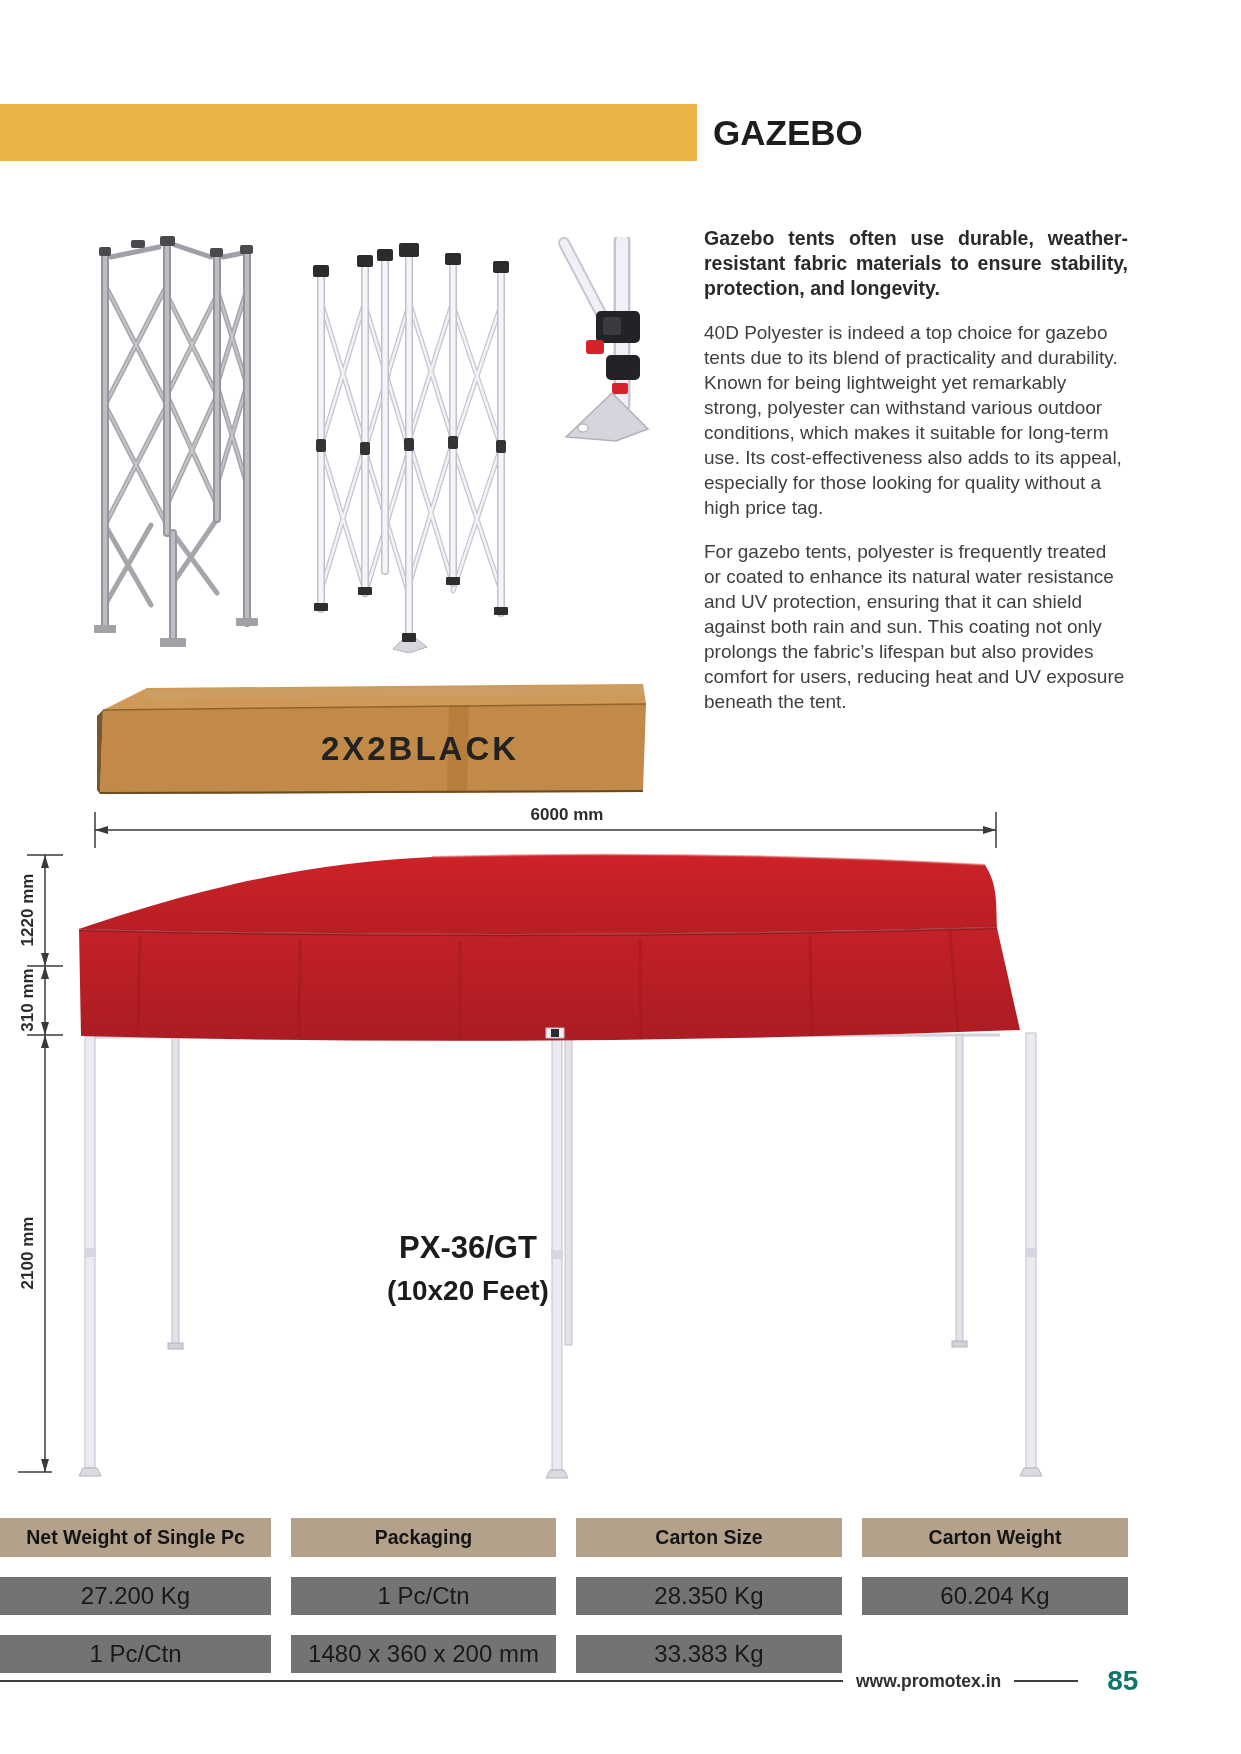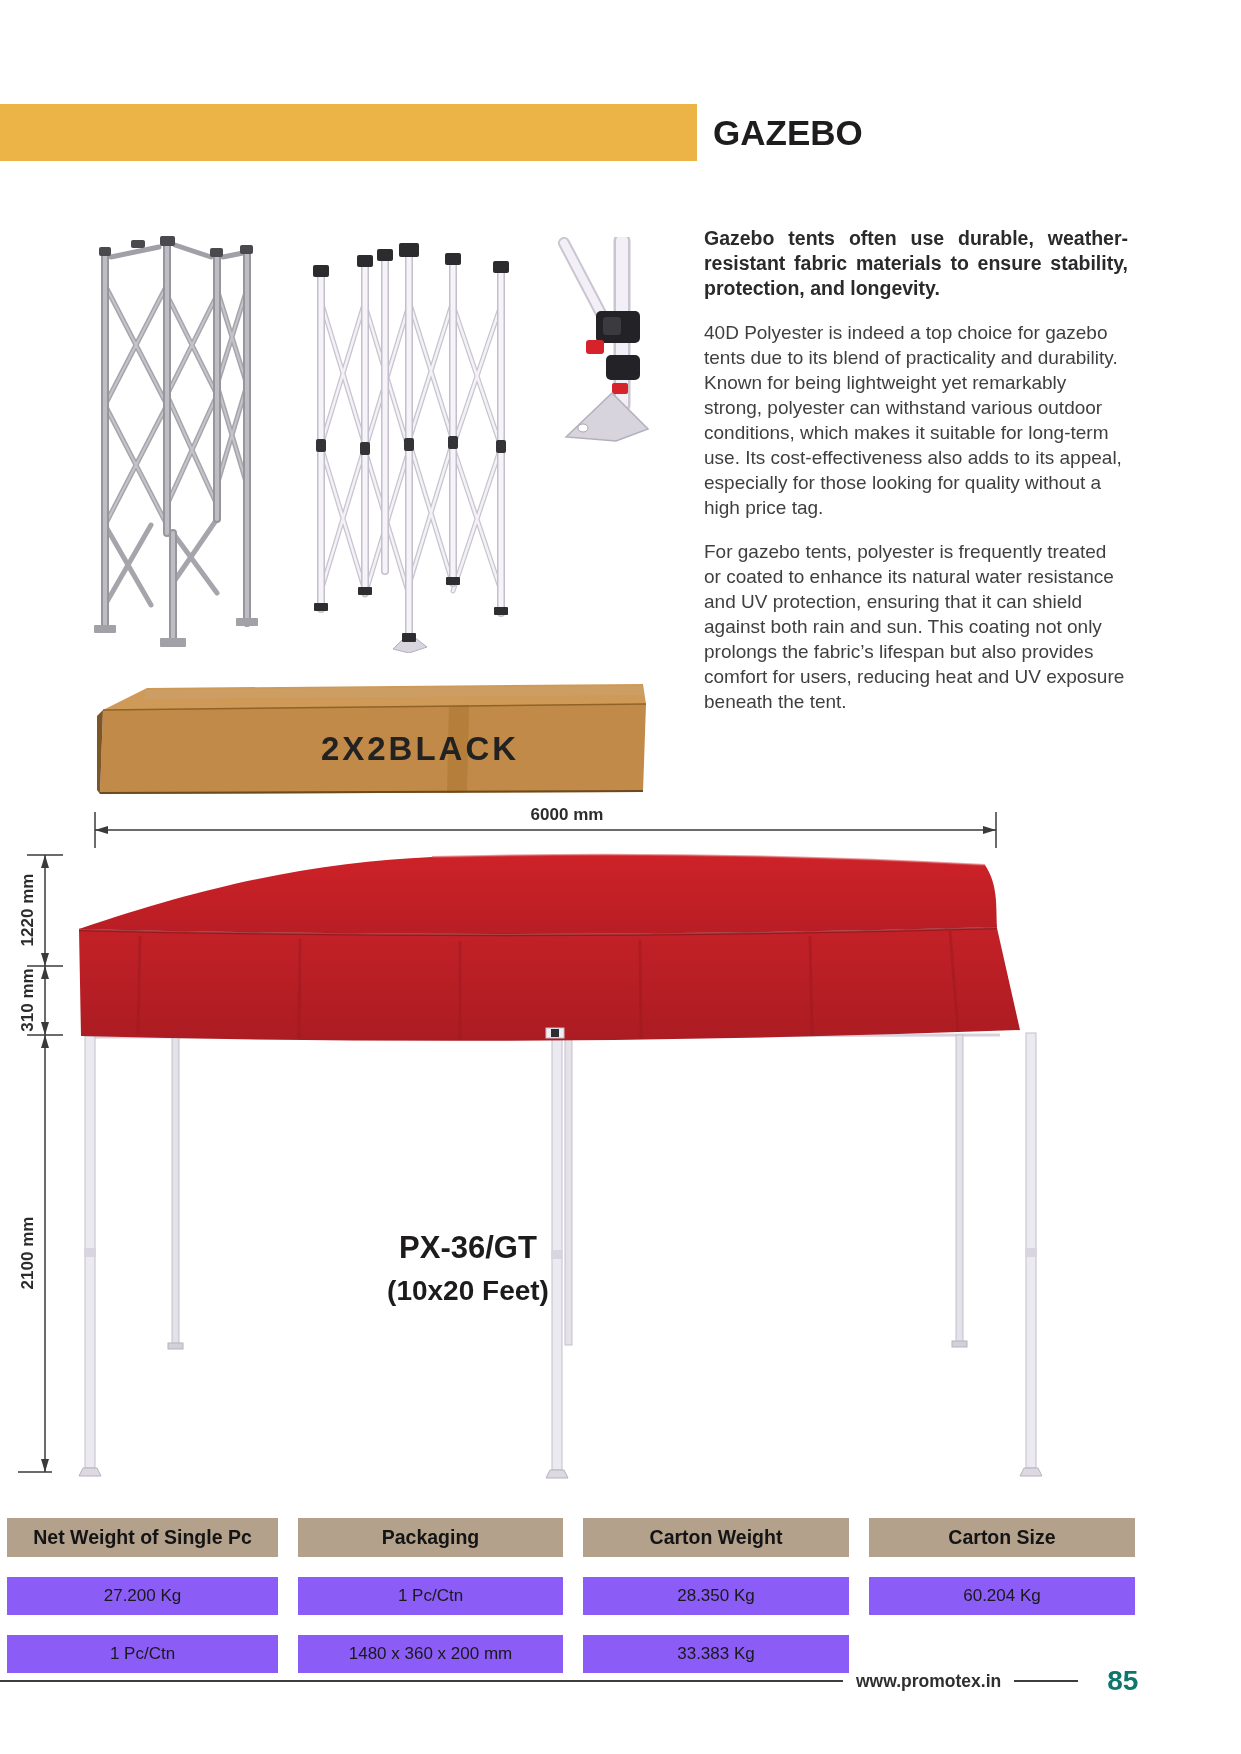"Net Weight of Single Pc" .spec-table { left: 7px -> 0 }
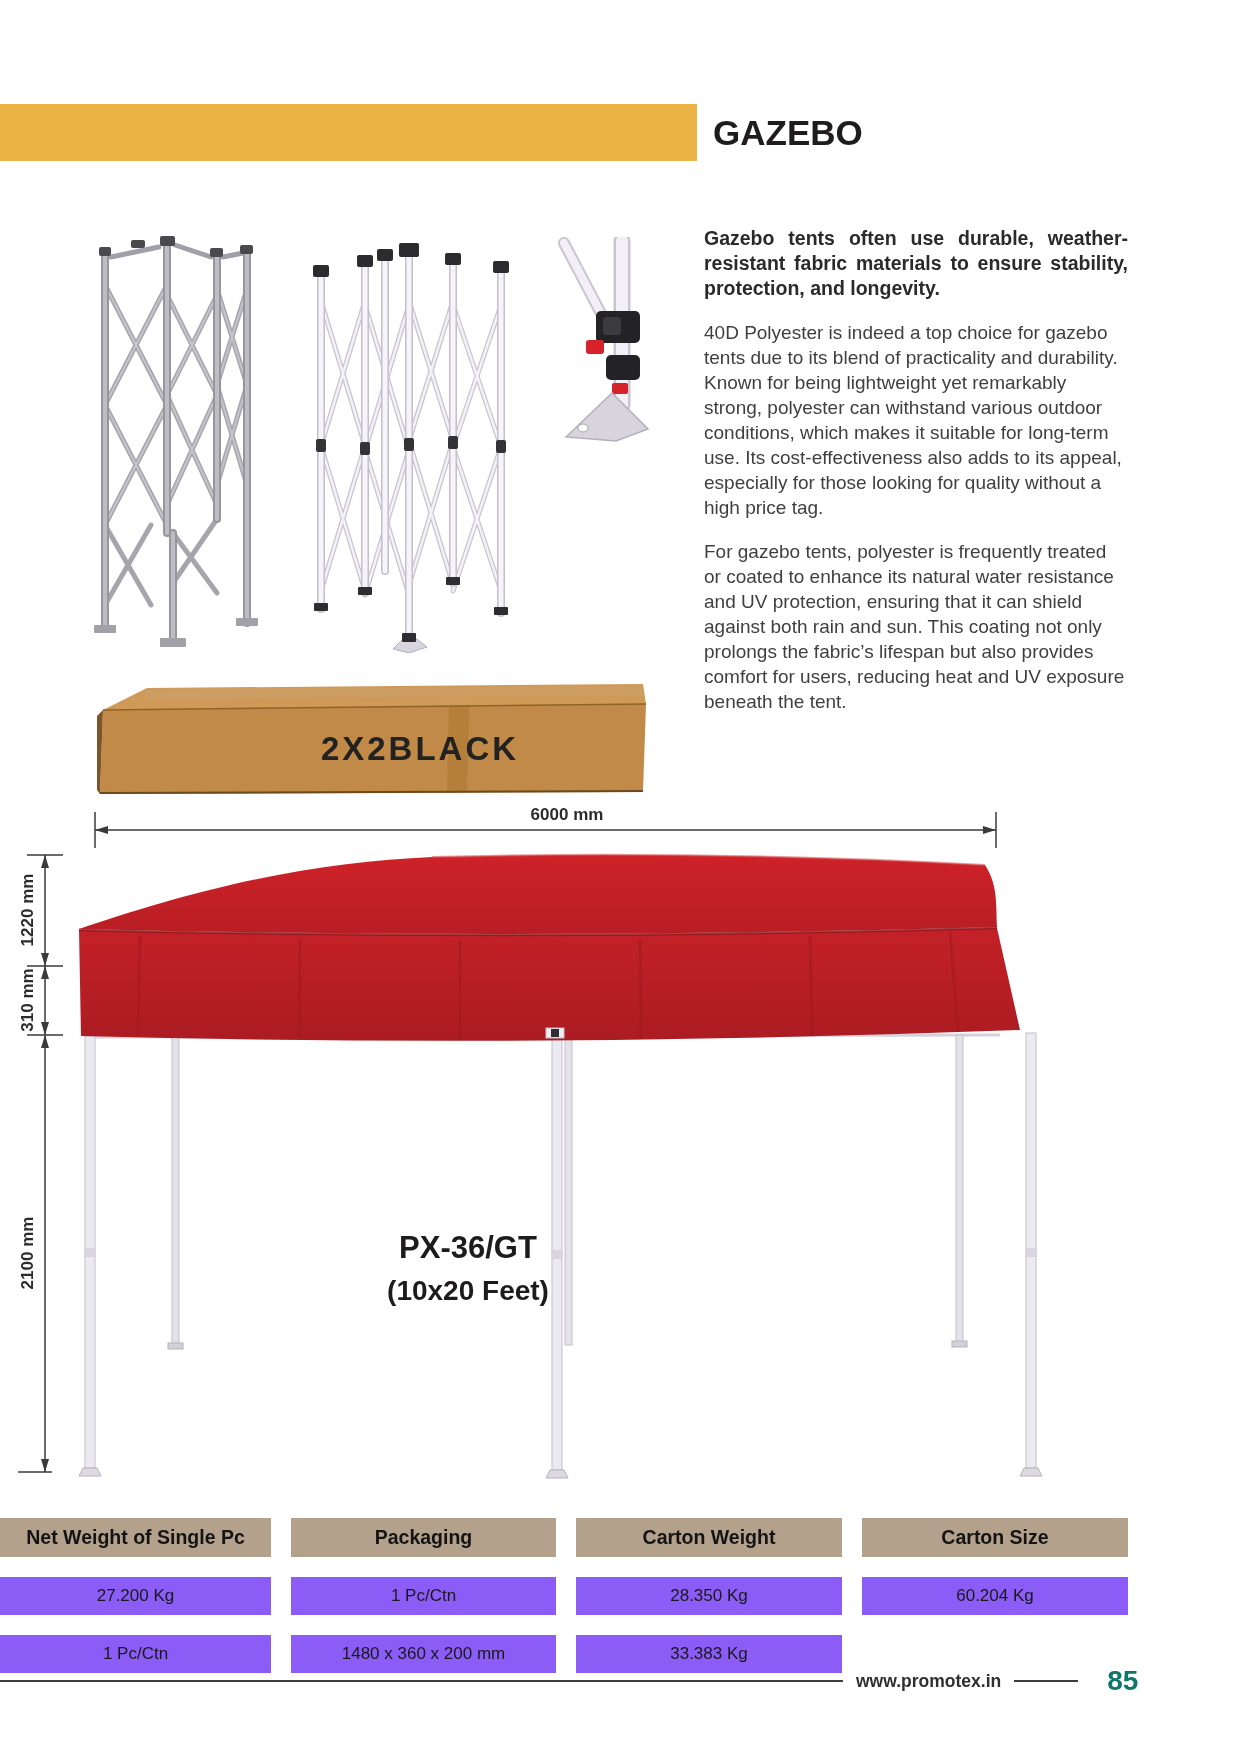"Carton Weight" div.th { order: before "Carton Size" -> after "Carton Size" }
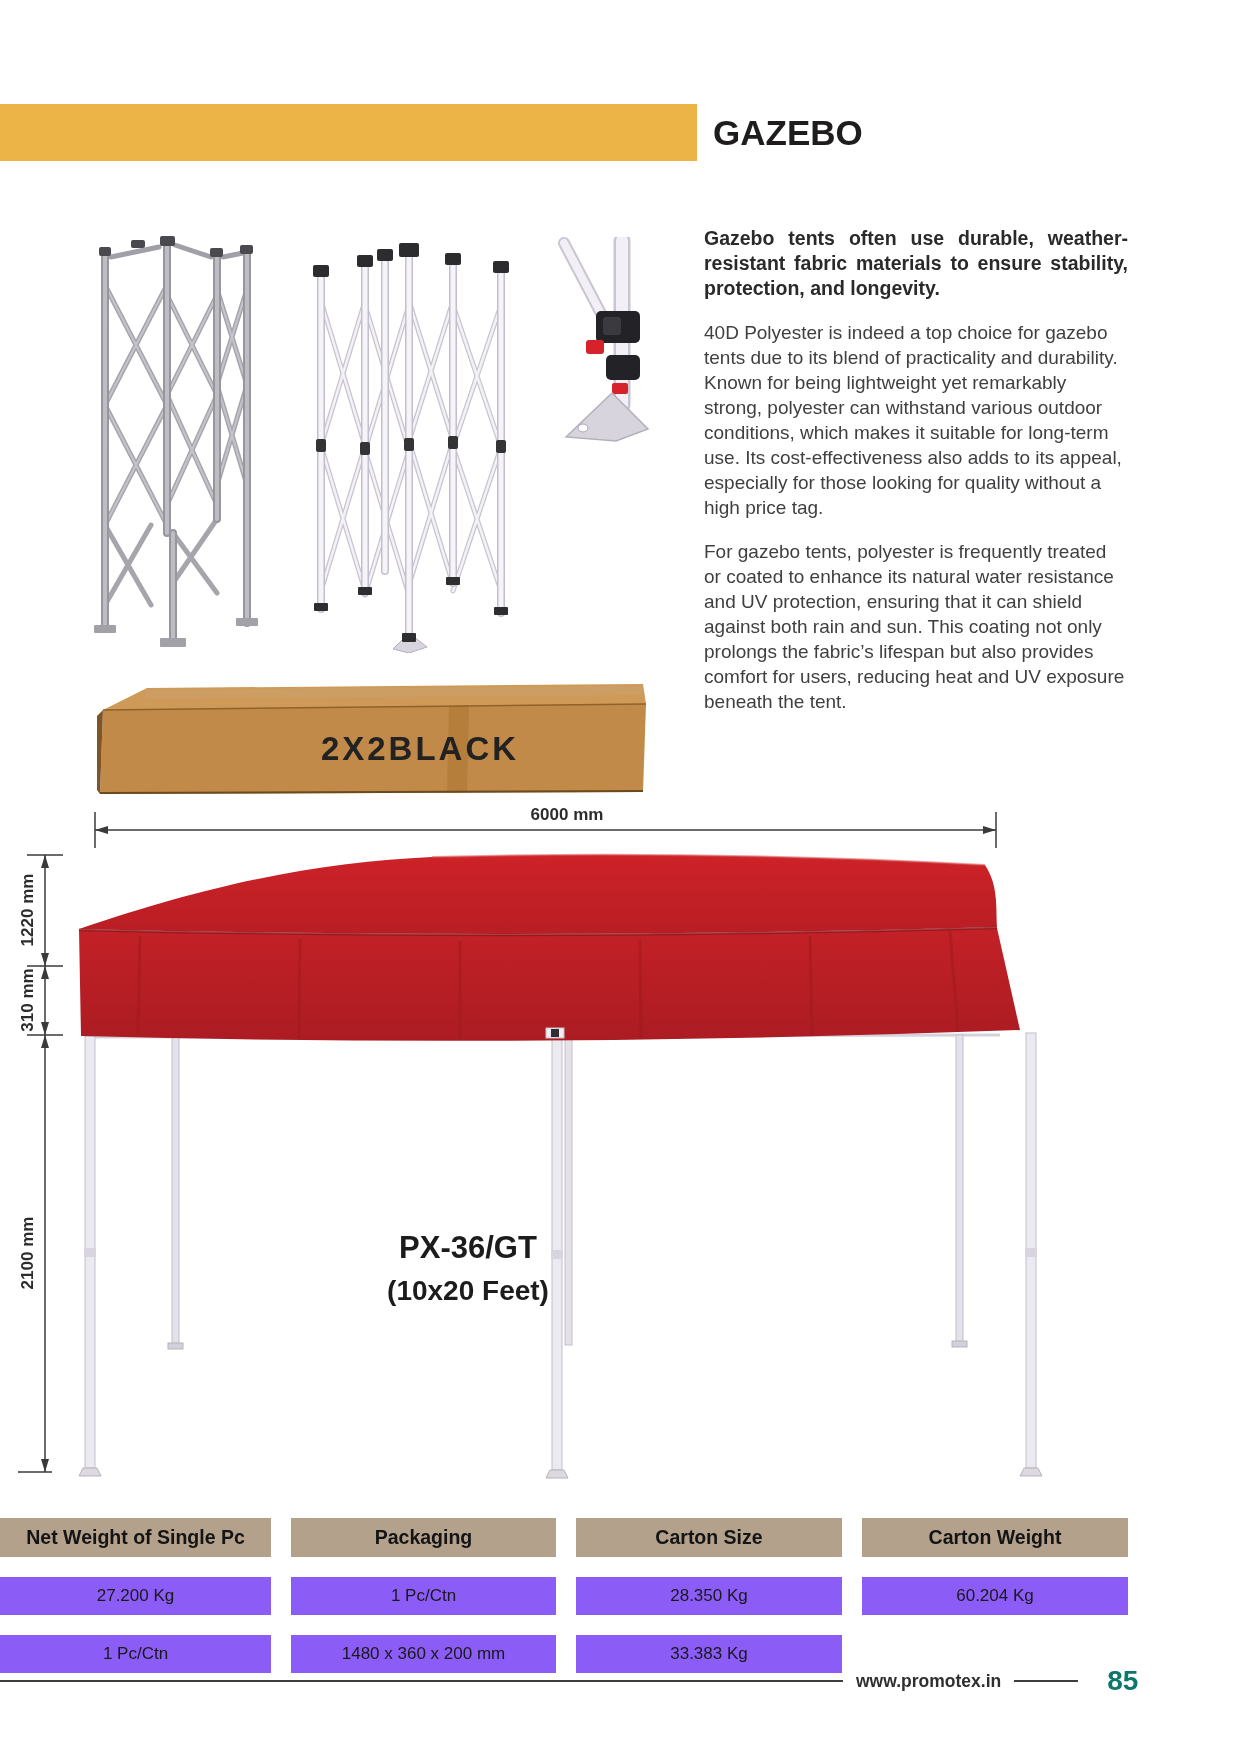"27.200 Kg" .spec-table .td { background: #8b5cf6 -> #737373; font-size: 17px -> 24px }
